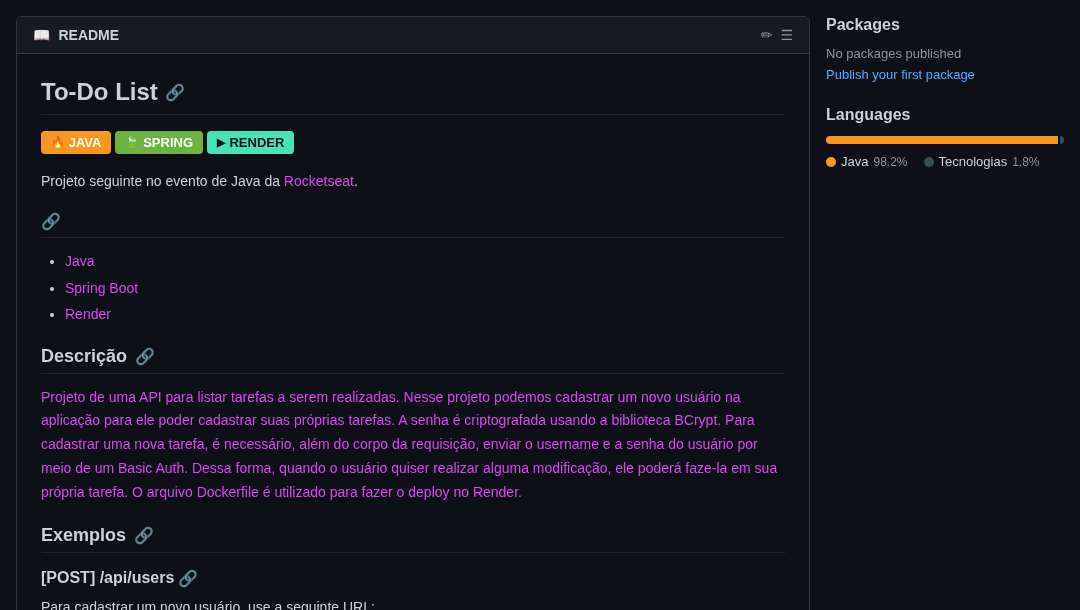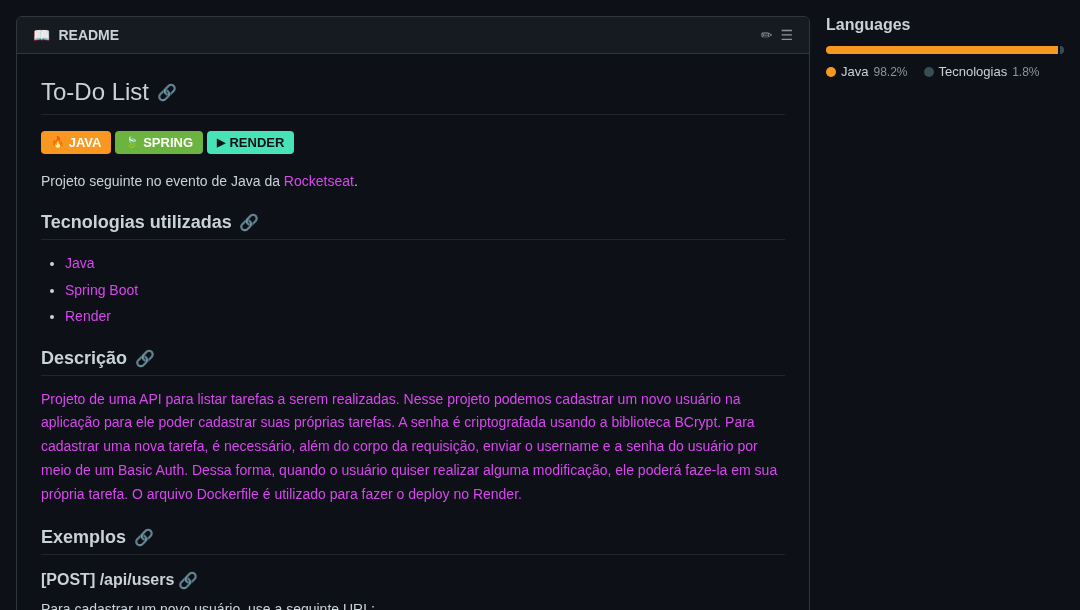"Packages" div.sidebar-section { html: none -> <div> <div>Packages</div> <div>No packages published</div> <a>Publish your first package</a> </div> }
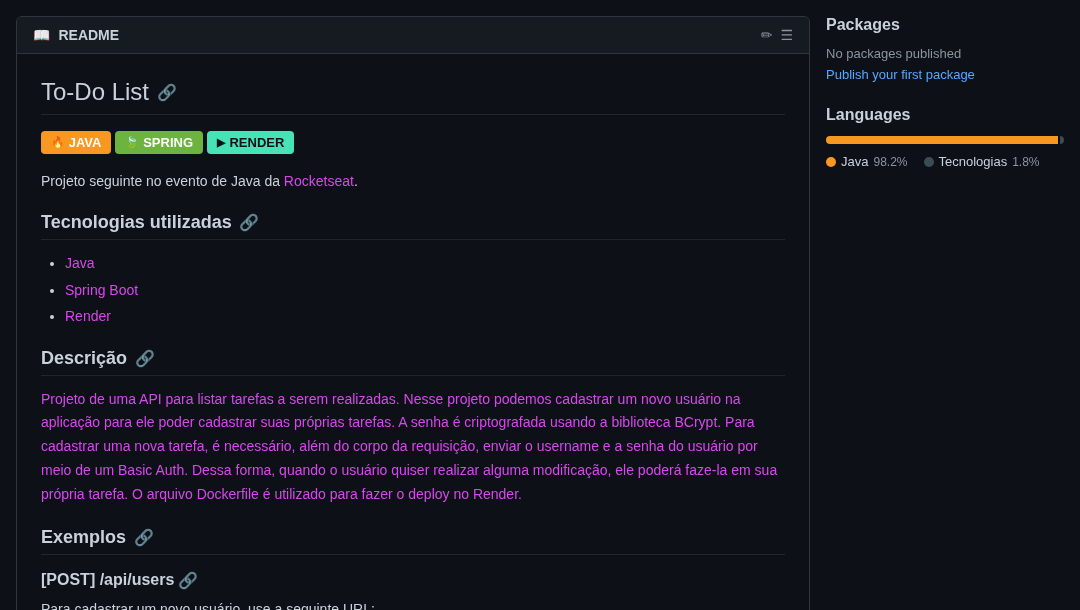"To-Do List" .doc-title { font-weight: 400 -> 700 }
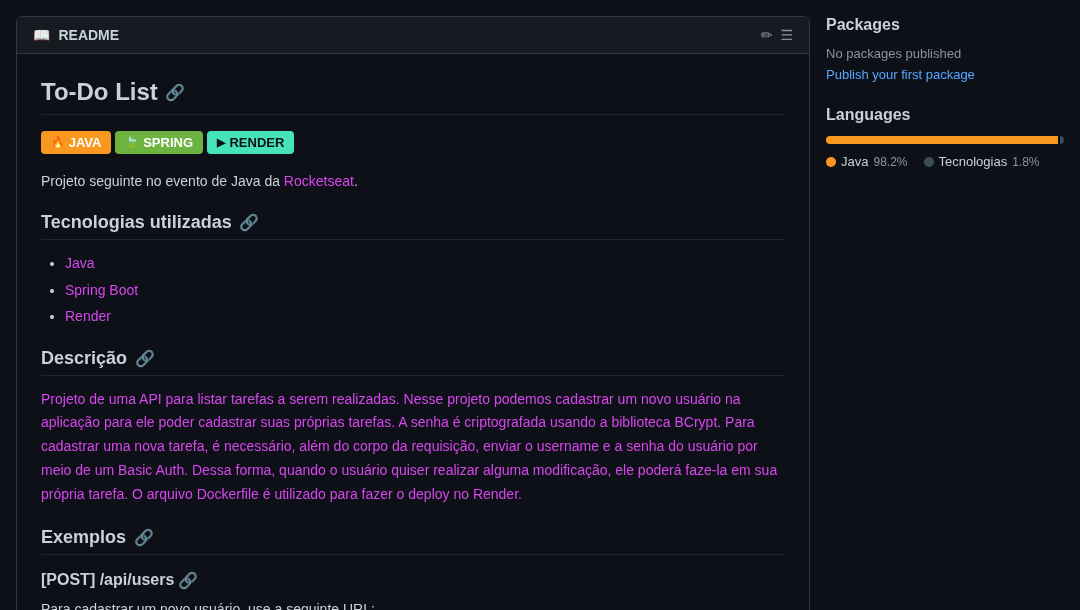"Tecnologias utilizadas" span { html: <span>Tecnologias utilizadas</span> -> none }
